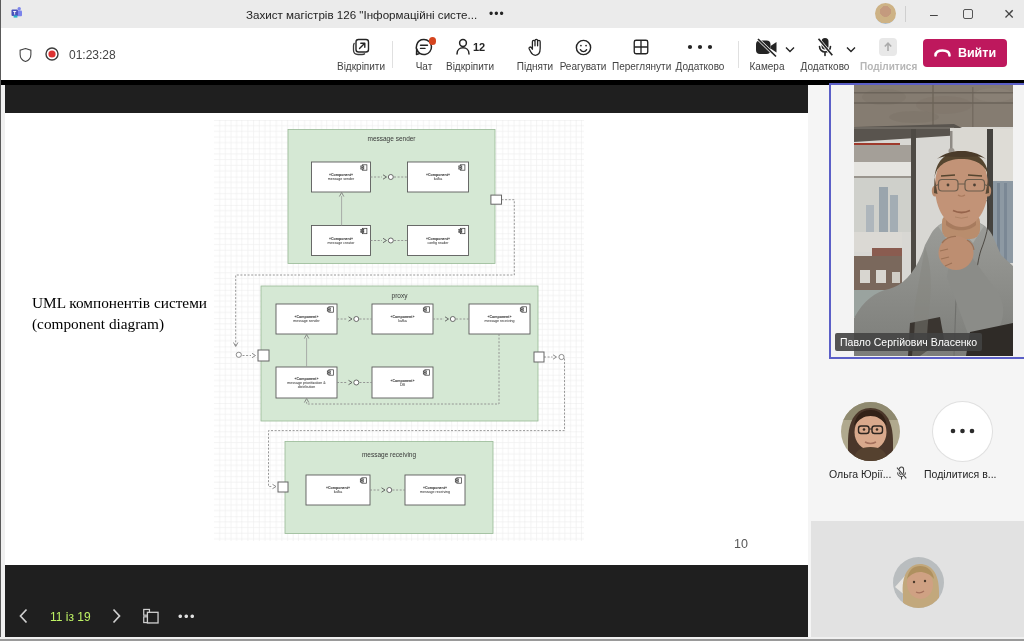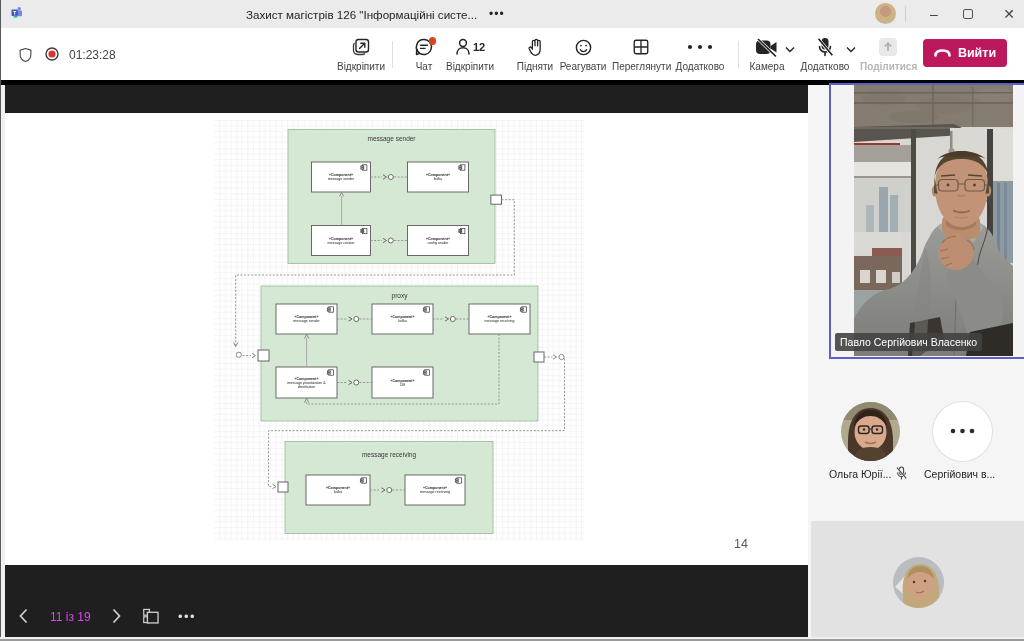"UML компонентів системи" div { html: none -> <div>UML компонентів системи<br>(component diagram)</div> }
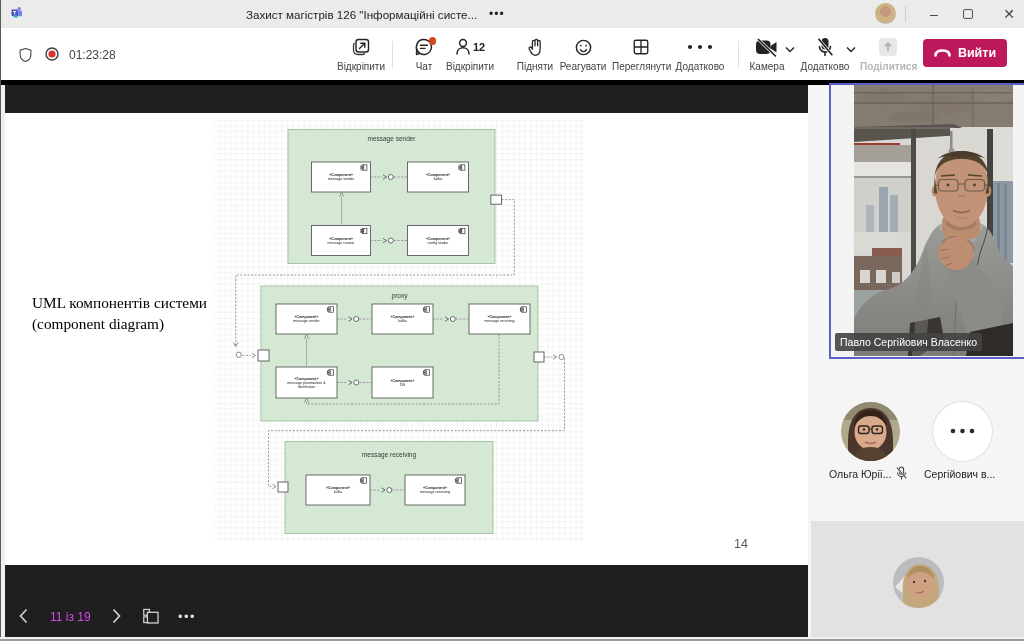"Сергійович в..." div.pl { text: Сергійович -> Поділитися }
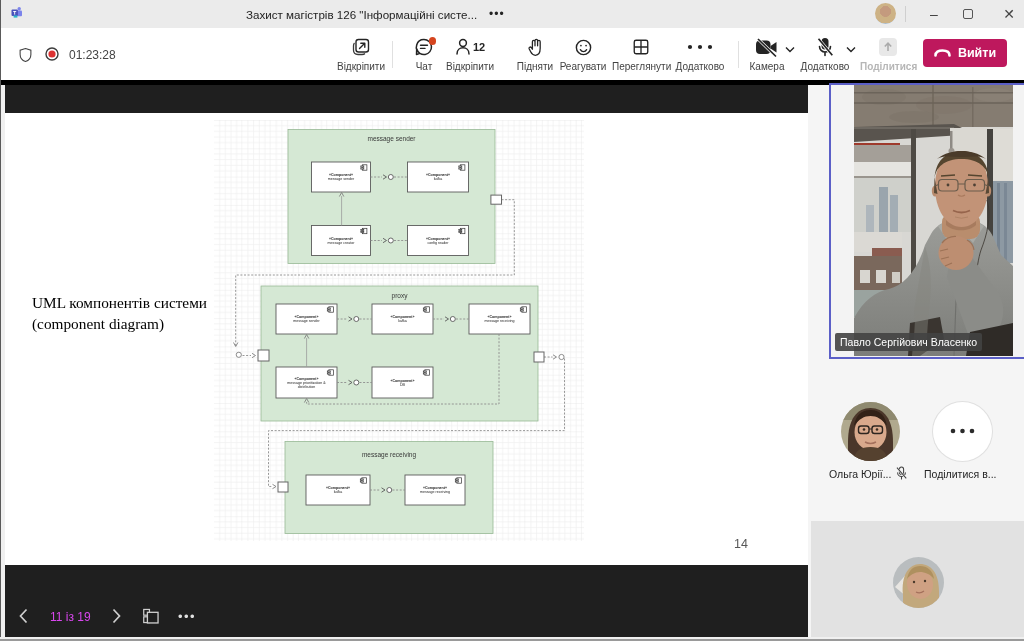"14" div { text: 14 -> 10 }
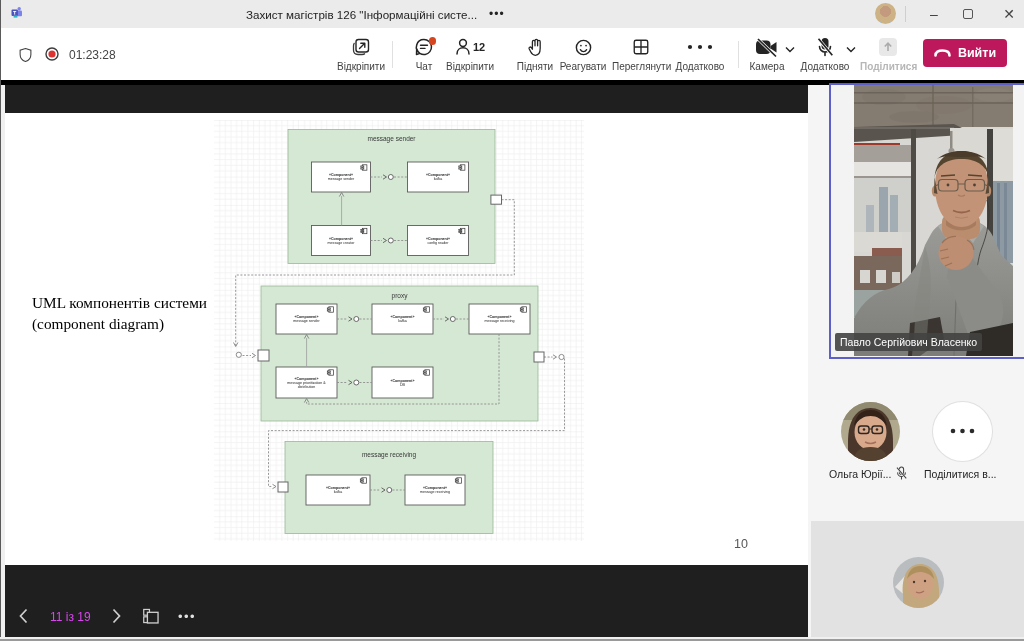"11 із 19" div.abs { color: #d946ef -> #bef264 }
